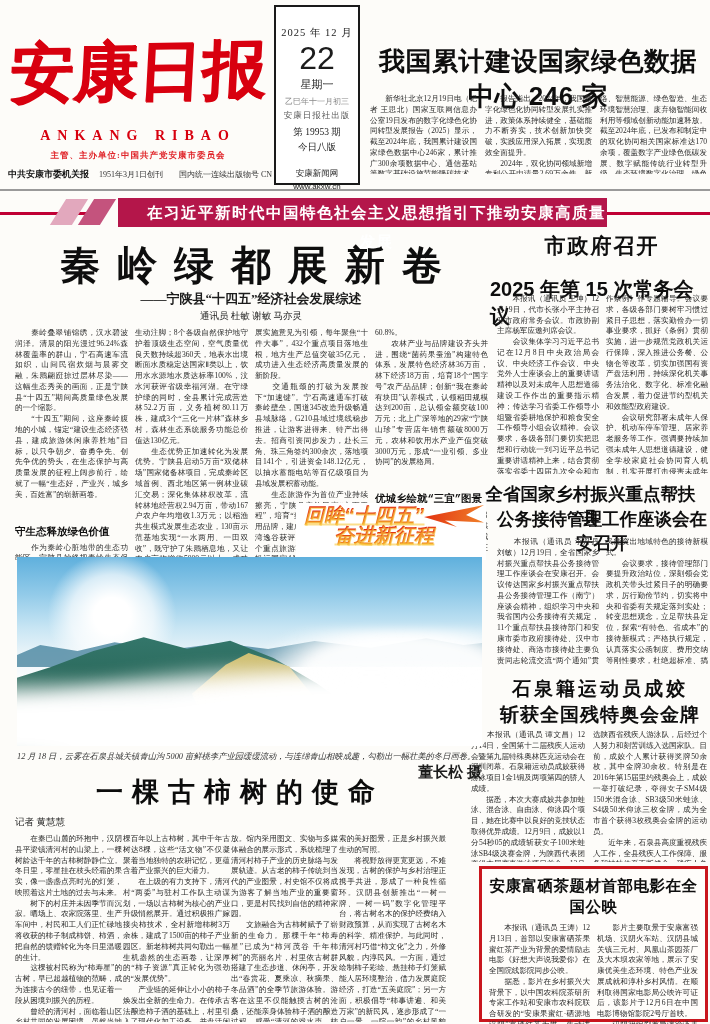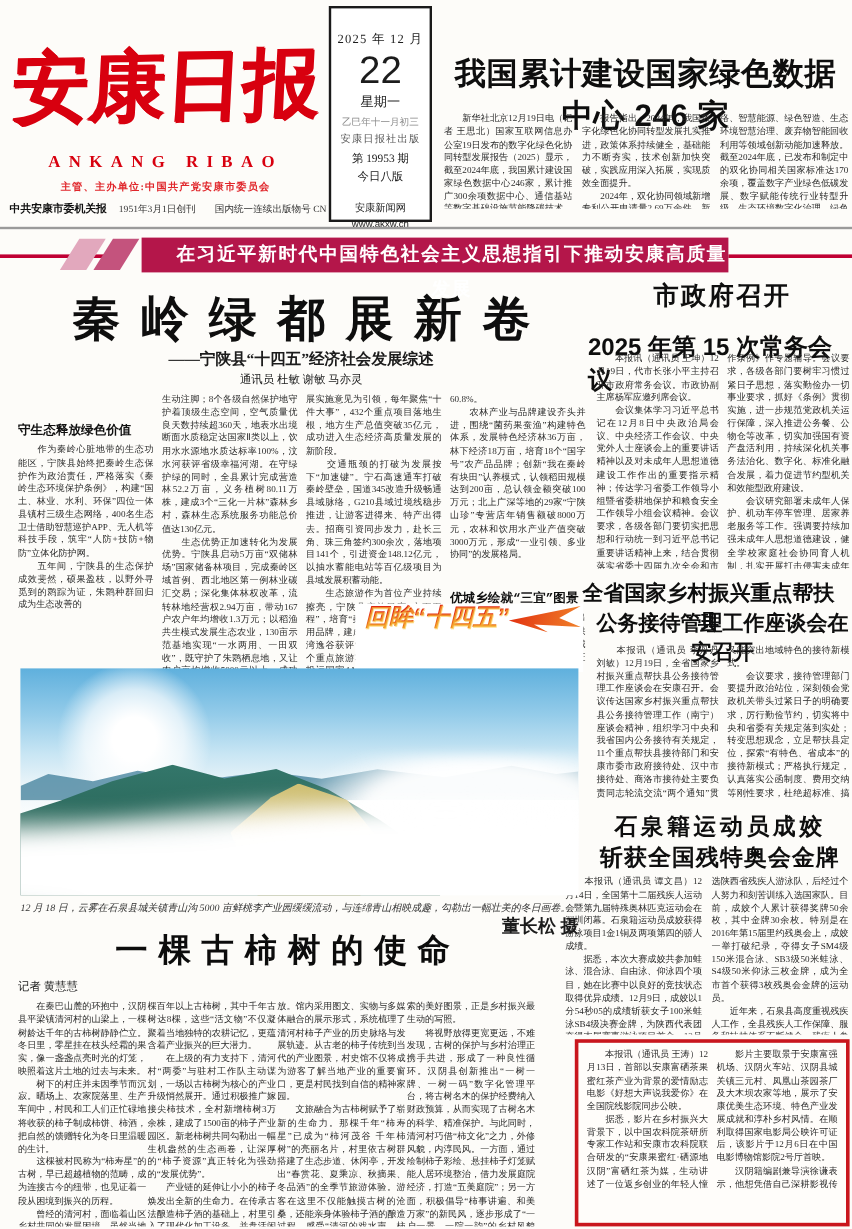"秦岭叠翠铺锦绣，汉水碧波润泽。清晨的阳光漫过96.24%森林覆盖率的群山，宁石高" div.txt { html: none -> <div> 秦岭叠翠铺锦绣，汉水碧波润泽。清晨的阳光漫过96.24%森林覆盖率的群山，宁石高速车流如织，山间民宿炊烟与晨雾交融，朱鹮翩跹掠过层林尽染——这幅生态秀美的画面，正是宁陕县“十四五”期间高质量绿色发展的一个缩影。 “十四五”期间，这座秦岭腹地的小城，锚定“建设生态经济强县，建成旅游休闲康养胜地”目标，以只争朝夕、奋勇争先、创先争优的势头，在生态保护与高质量发展的征程上阔步前行，绘就了一幅“生态好，产业兴，城乡美，百姓富”的崭新画卷。</div> }
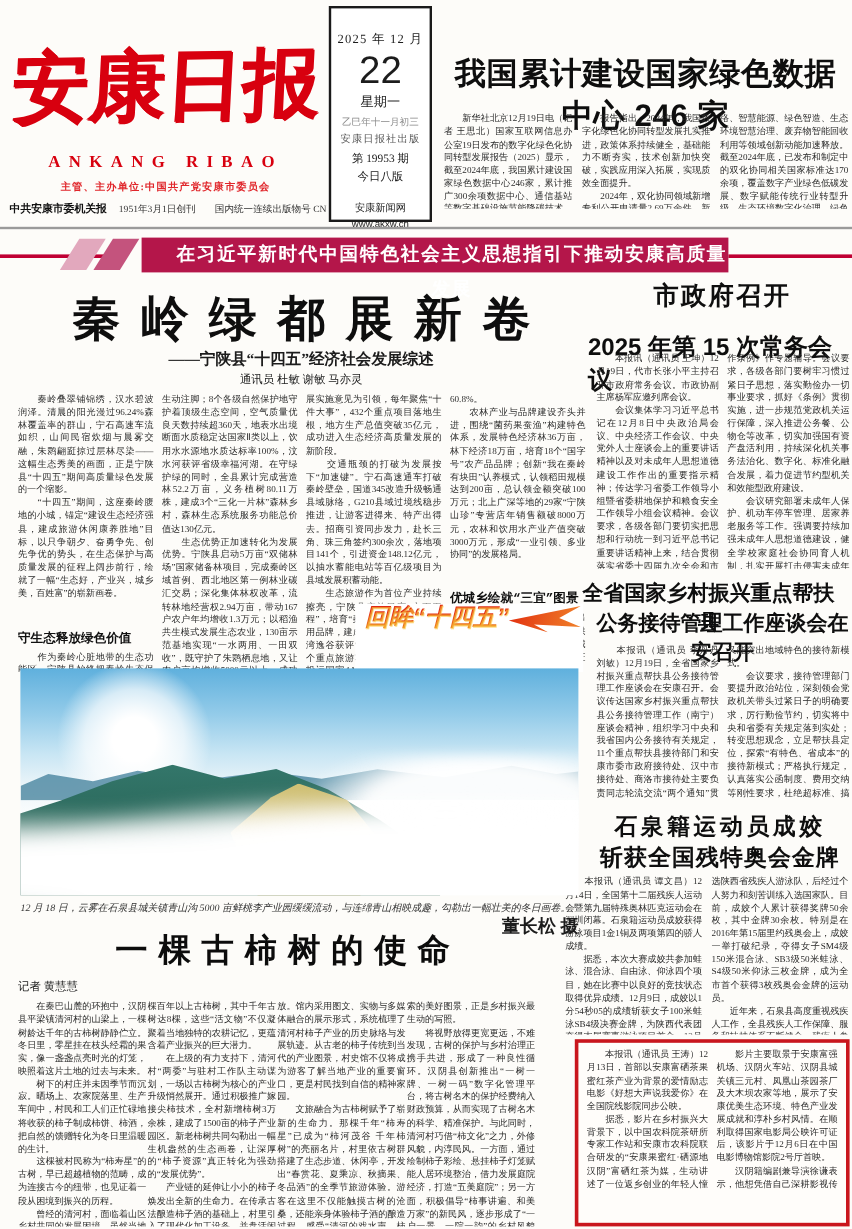"回眸“十四五”" .sl1,.sl2 { text-decoration: none -> underline }
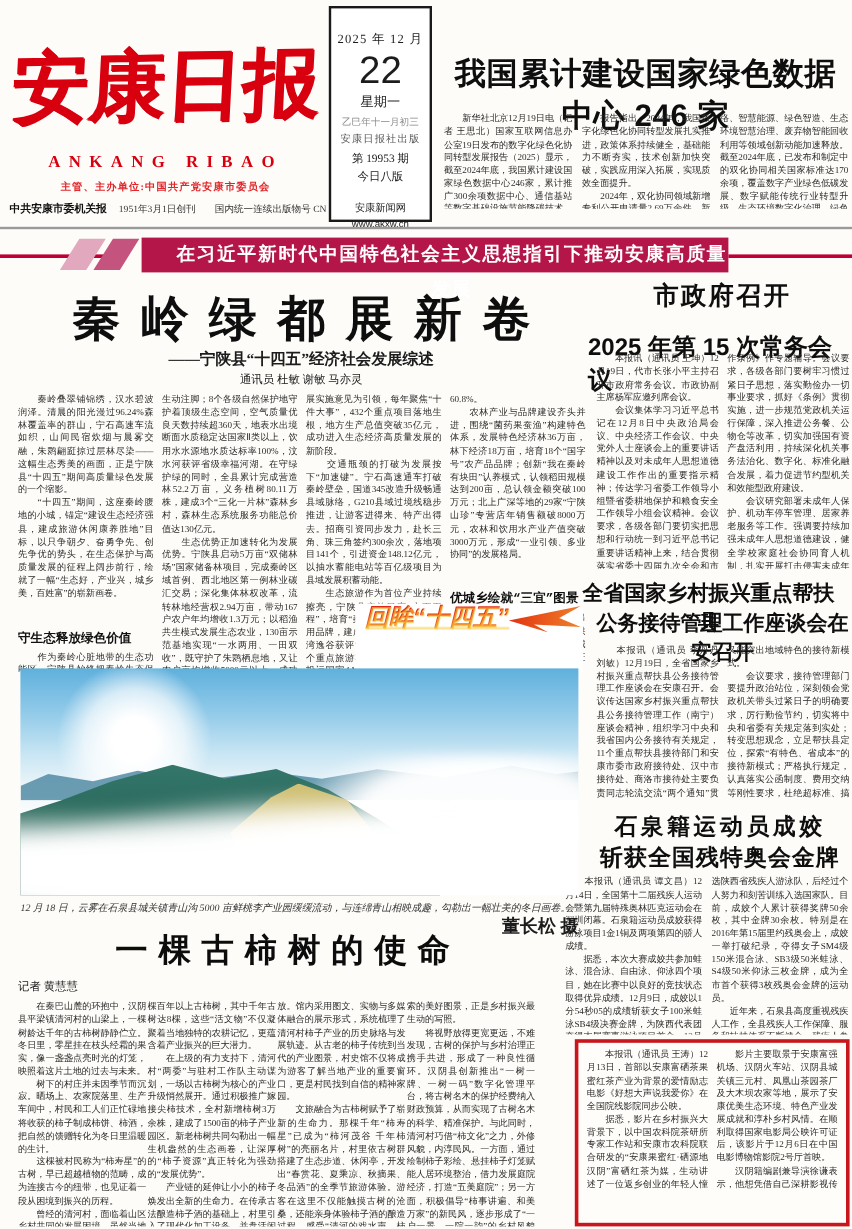"奋进新征程" div.sl2 { html: none -> <div>奋进新征程</div> }
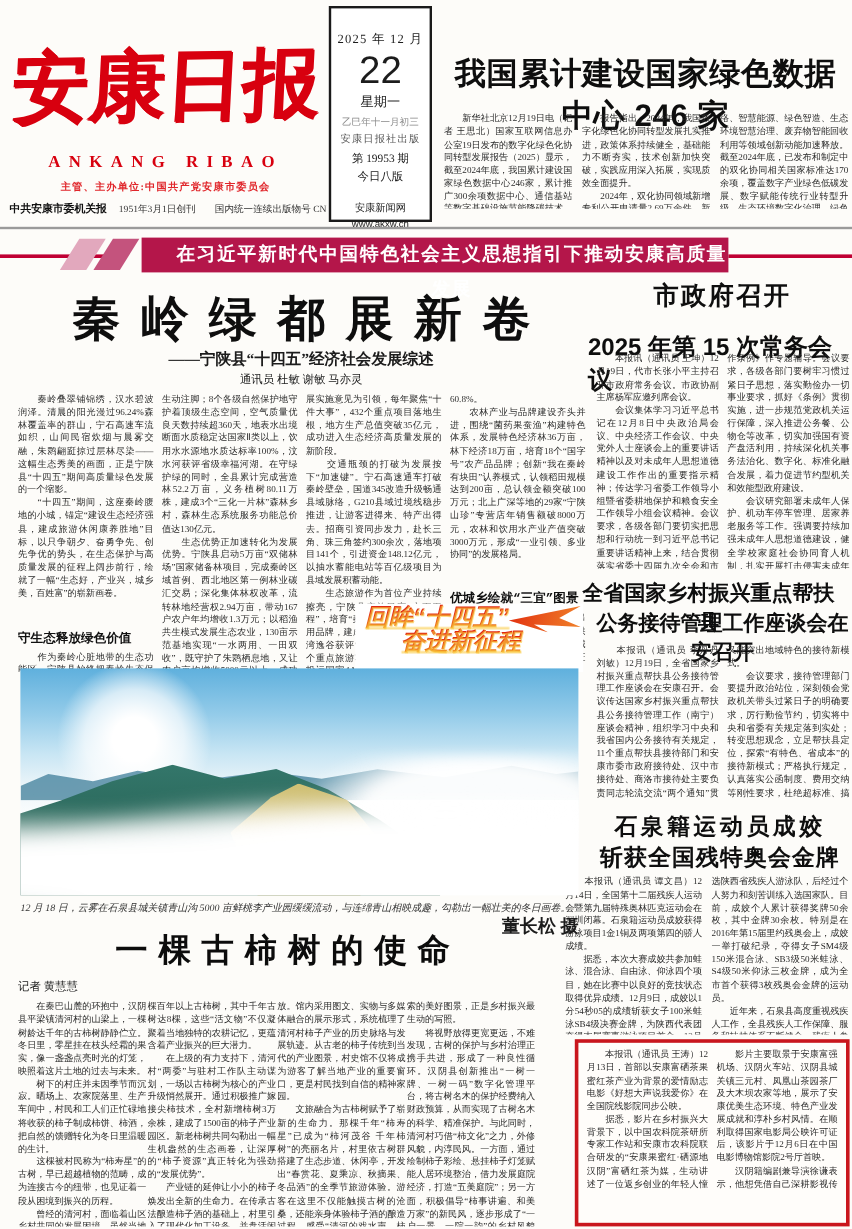"安康富硒茶题材首部电影在全国公映" div.movie-title { html: none -> <div>安康富硒茶题材首部电影在全国公映</div> }
